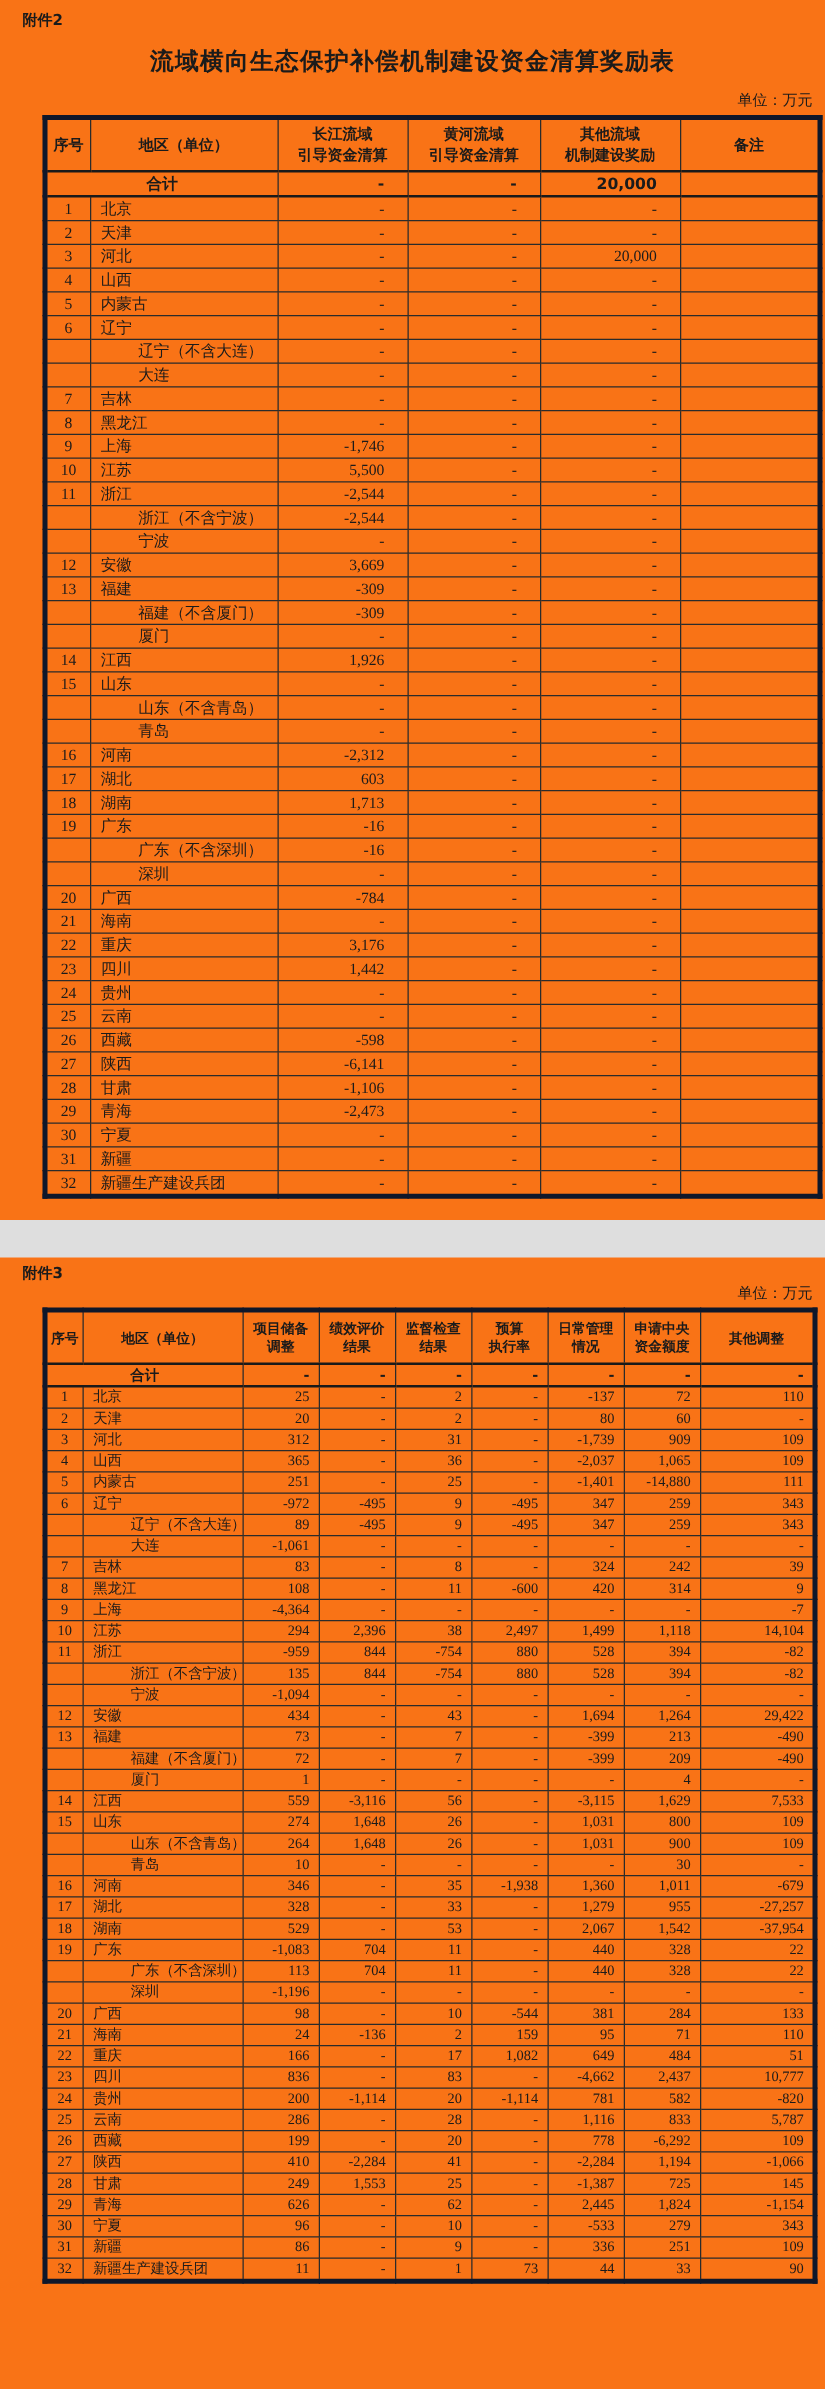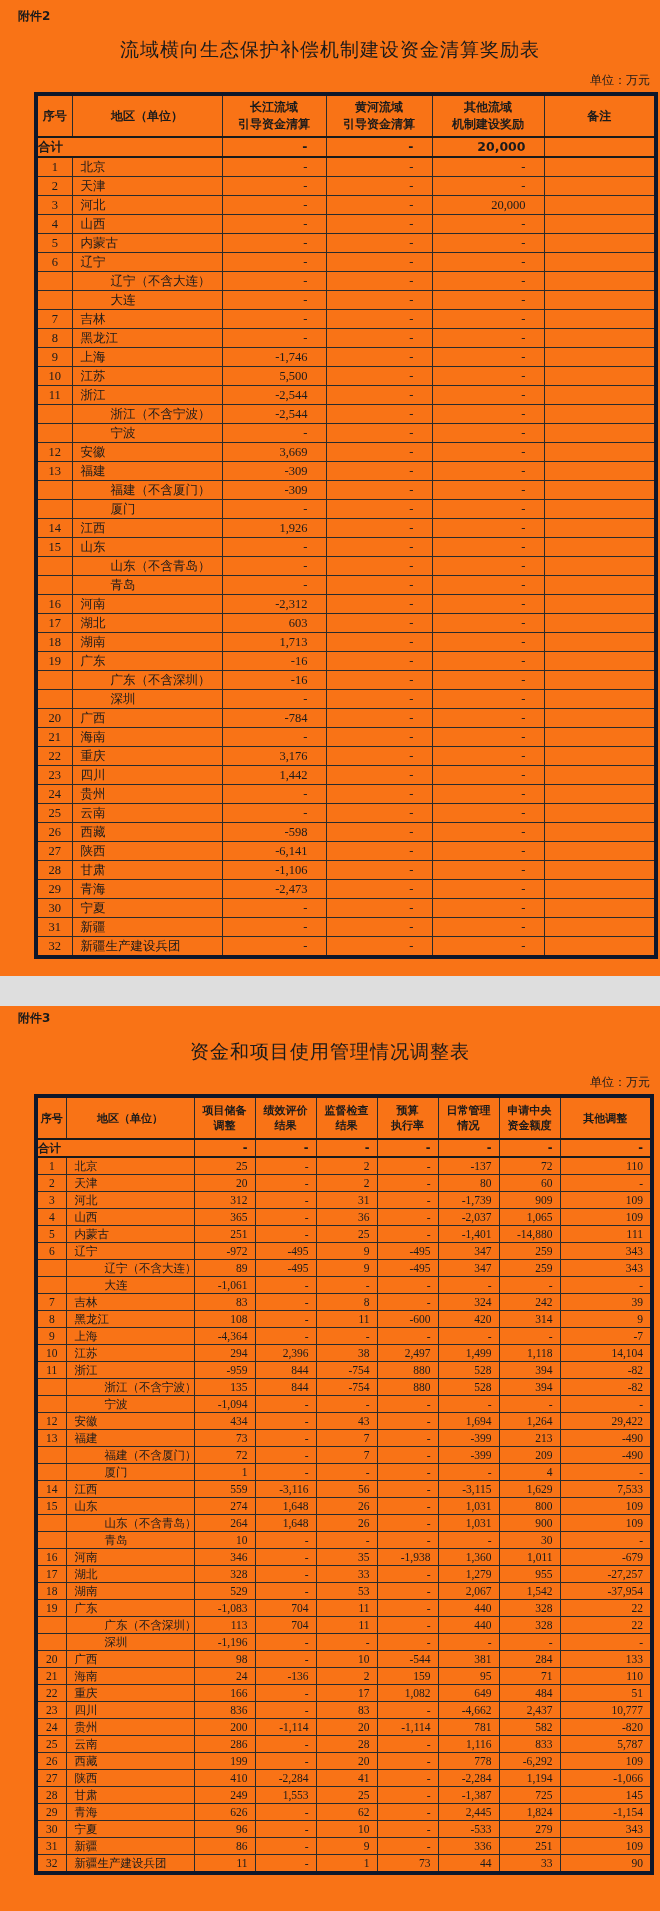"流域横向生态保护补偿机制建设资金清算奖励表" .doc-title { font-weight: normal -> bold }
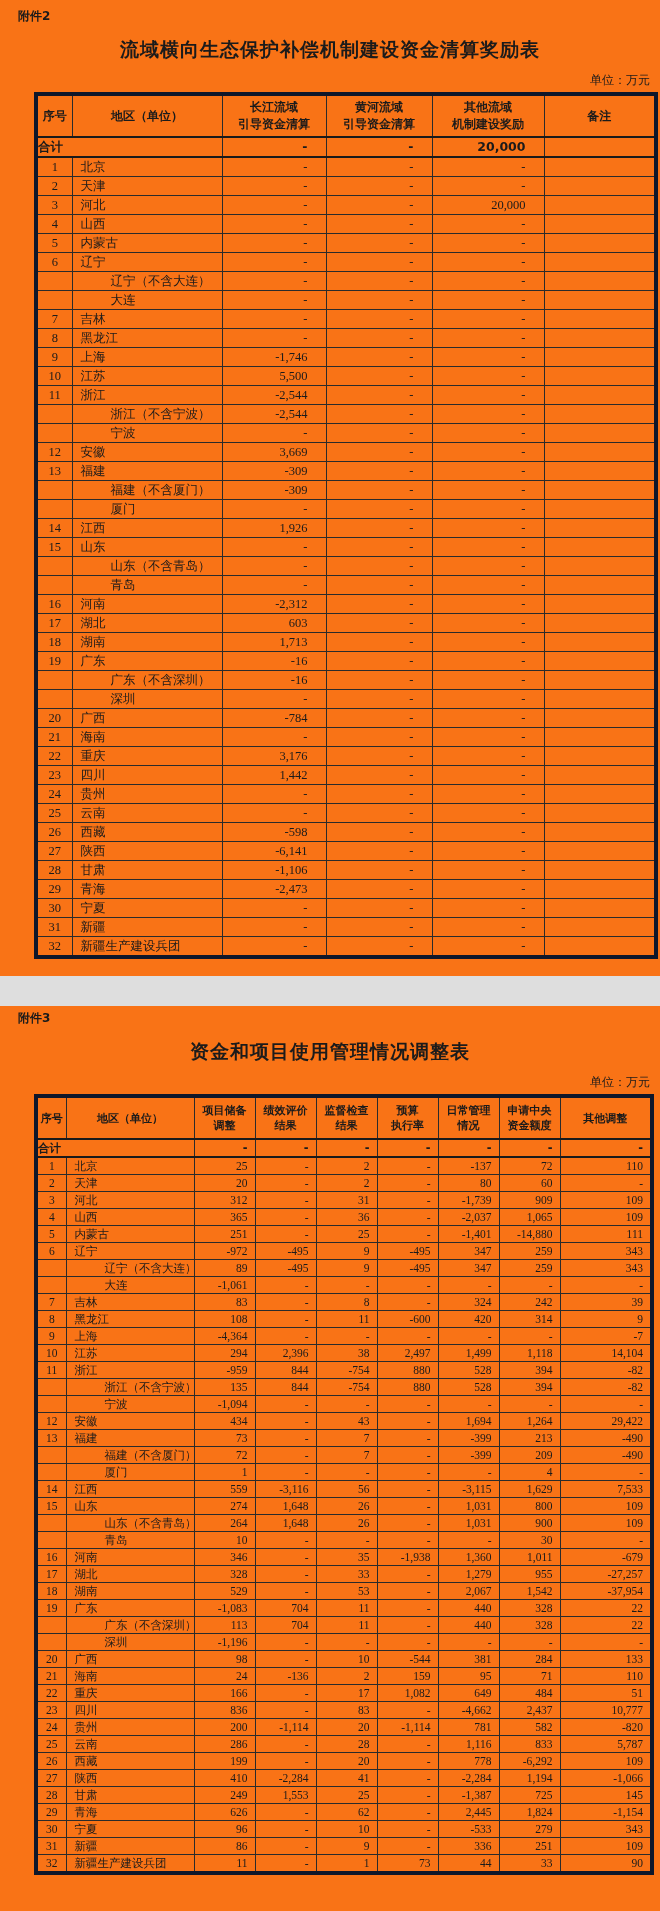"合计" tr.total .c-region { text-align: none -> center }
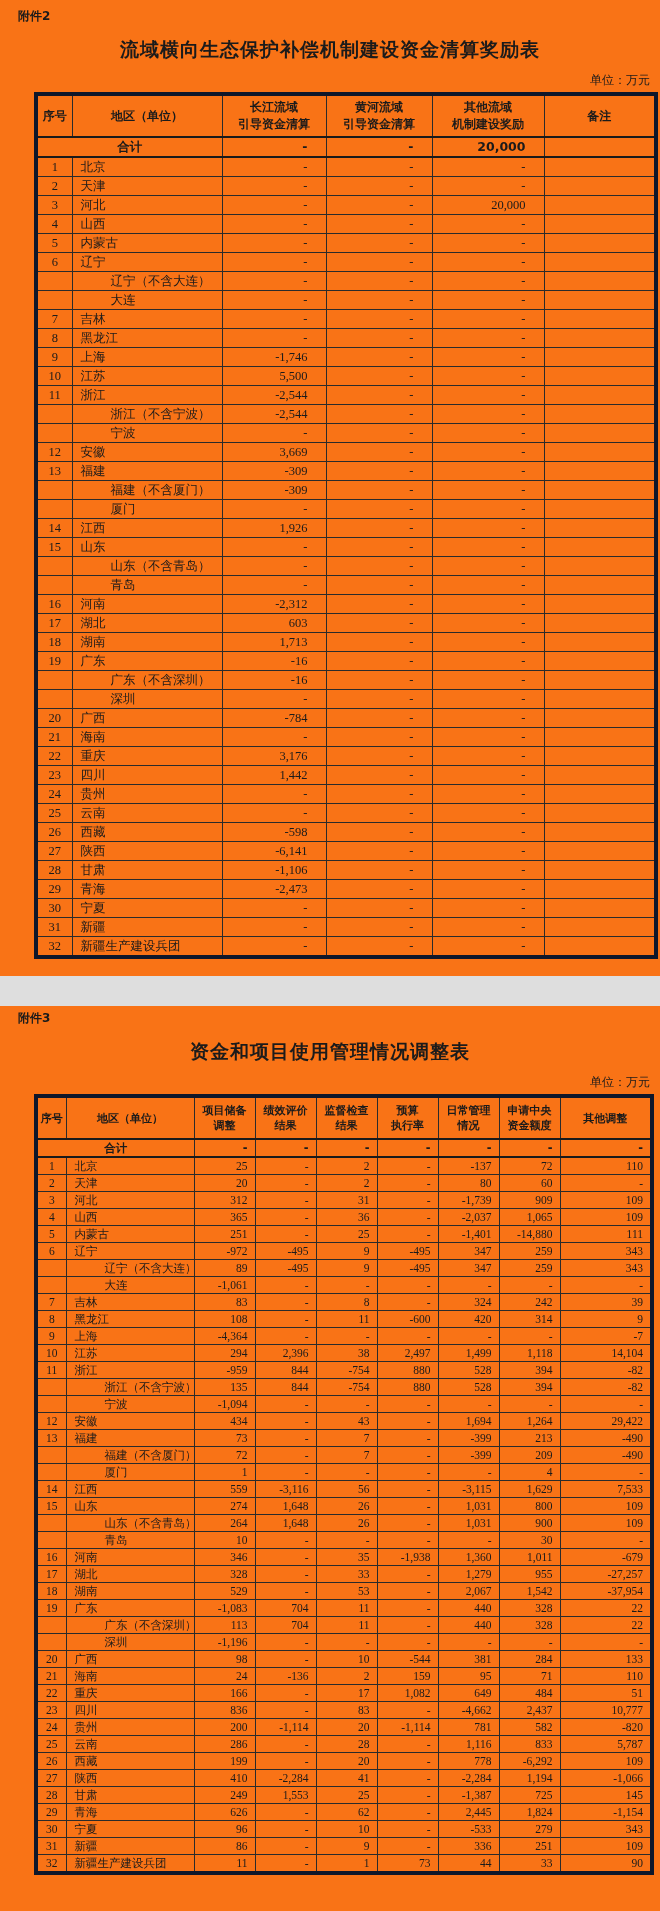"资金和项目使用管理情况调整表" div.doc-title { html: <div>资金和项目使用管理情况调整表</div> -> none }
